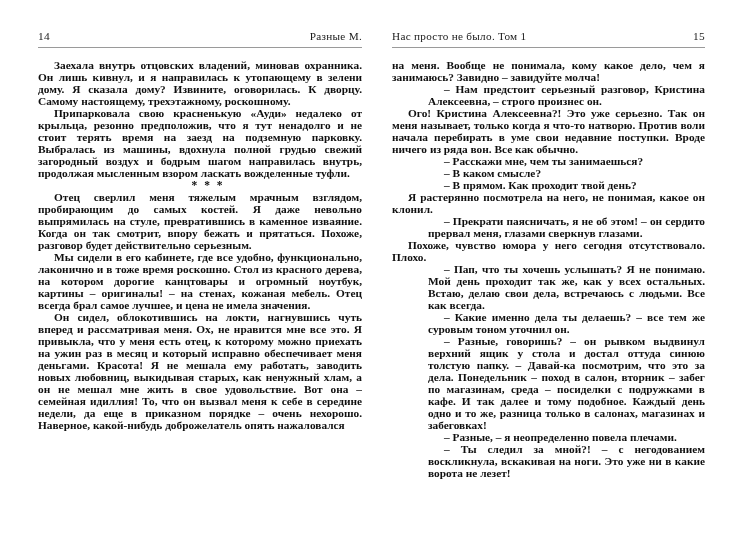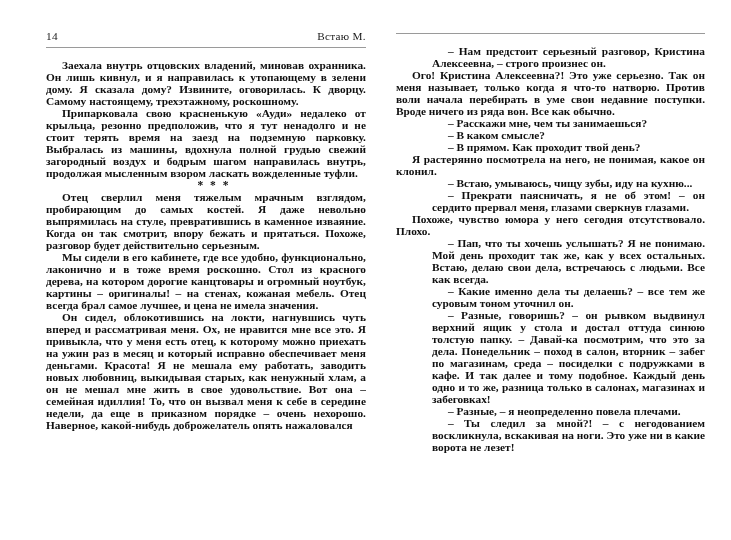"14" .page-left { margin-left: 8px -> none }
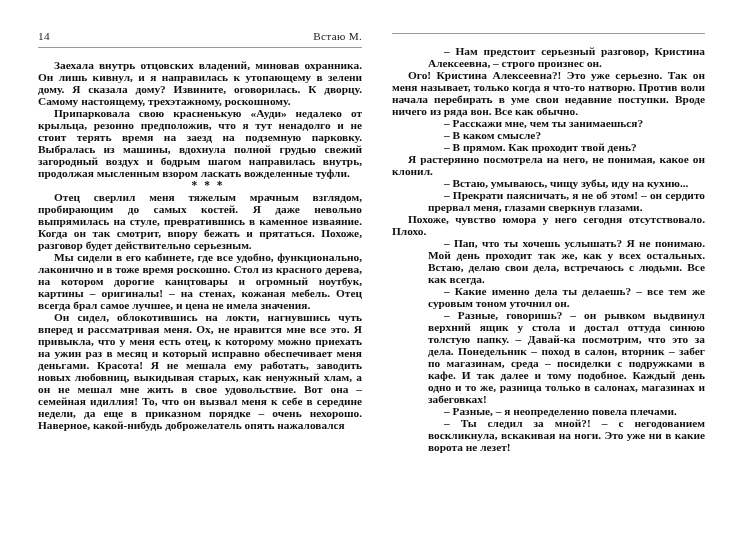"Встаю М." span.title { text: Встаю -> Разные }
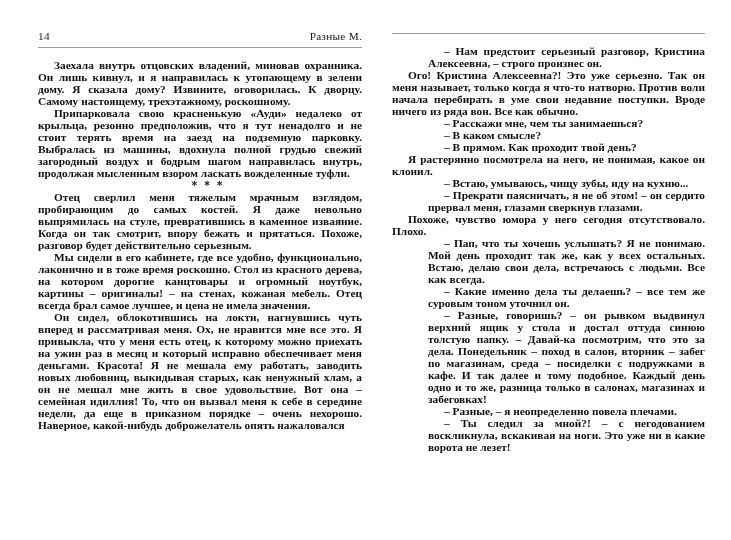"Нас просто не было. Том" div.runhead { html: none -> <div> <span>Нас просто не было. Том 1</span> <span></span> <span>15</span> </div> }
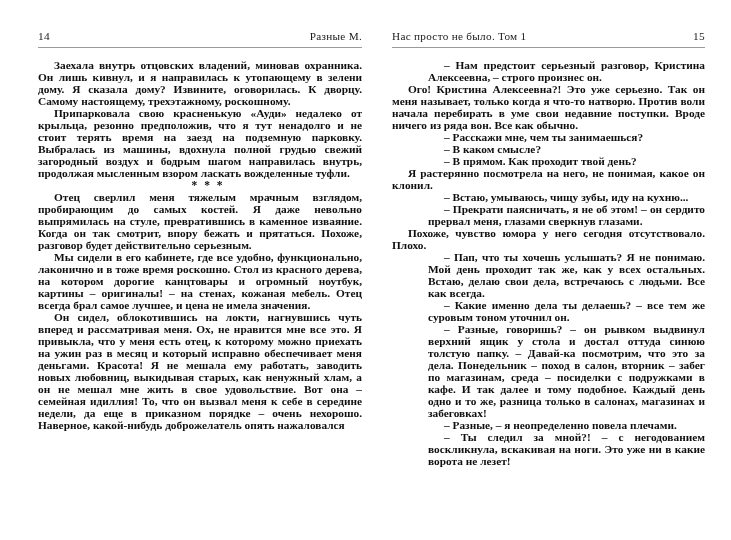"на меня. Вообще не понимала," p.cont { html: none -> <p>на меня. Вообще не понимала, кому какое дело, чем я занимаюсь? Завидно – завидуйте молча!</p> }
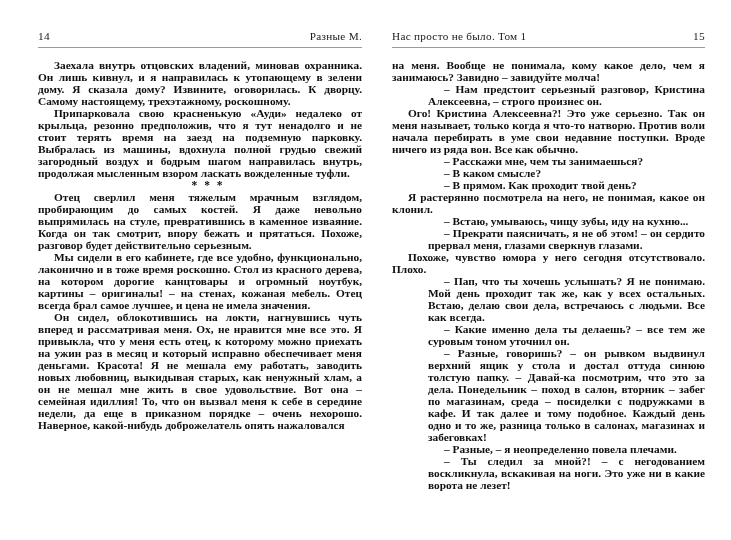"– Встаю, умываюсь, чищу зубы," p.dlg { html: <p>– Встаю, умываюсь, чищу зубы, иду на кухню...</p> -> none }
